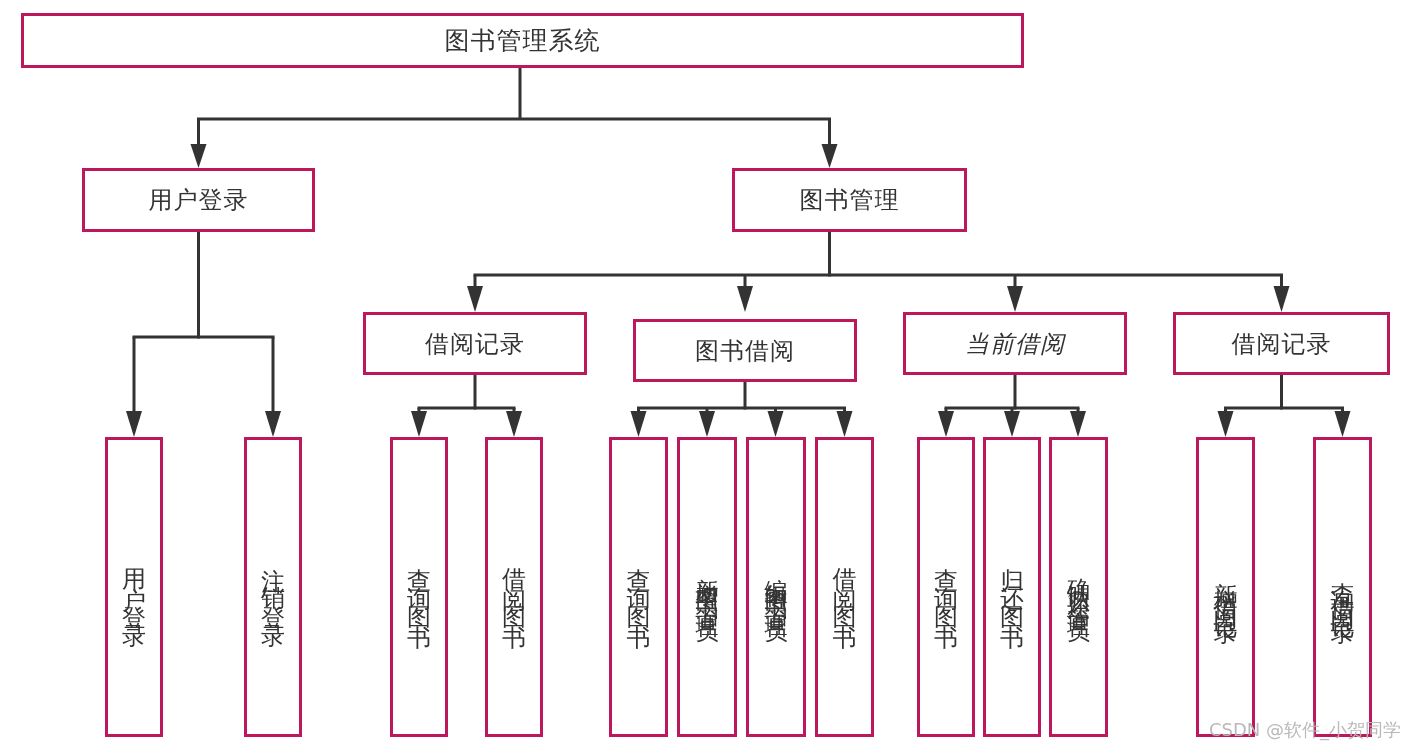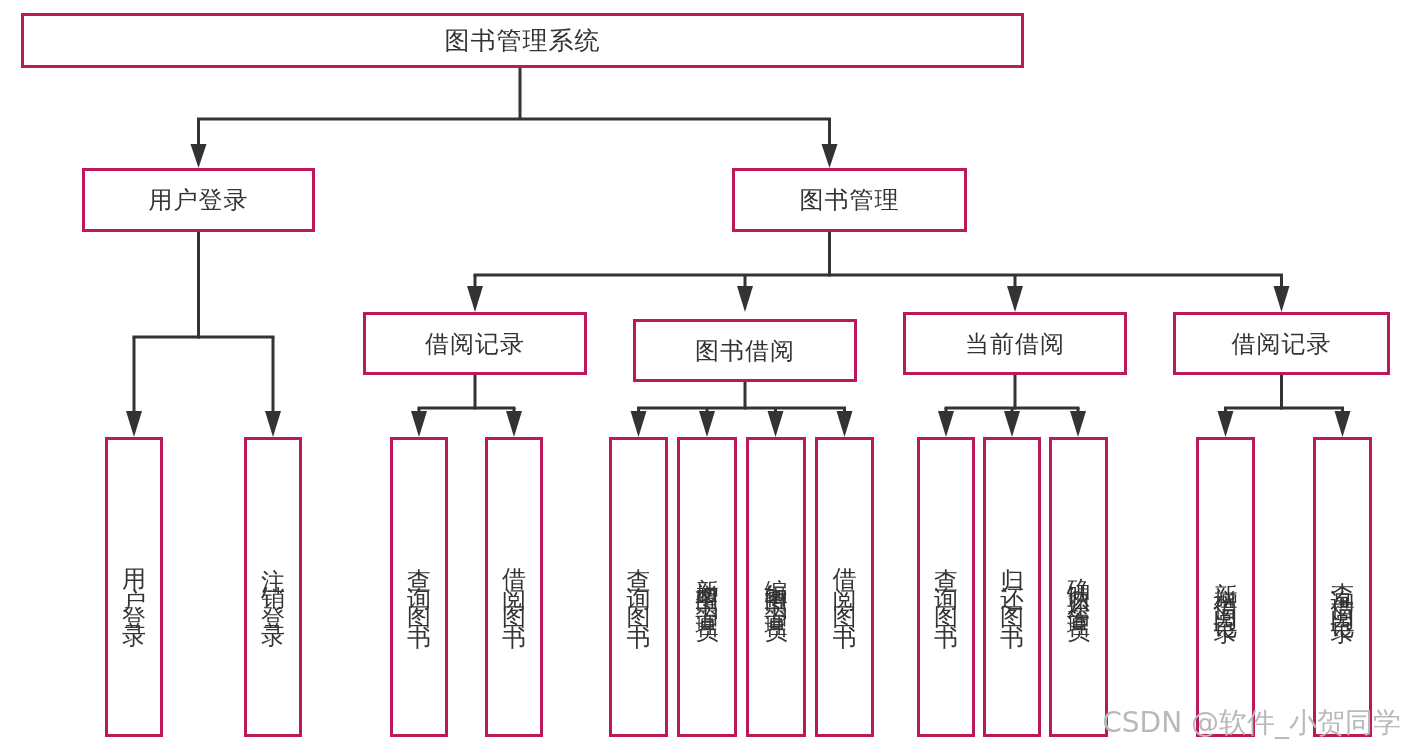"当前借阅" div.node { font-style: none -> italic }
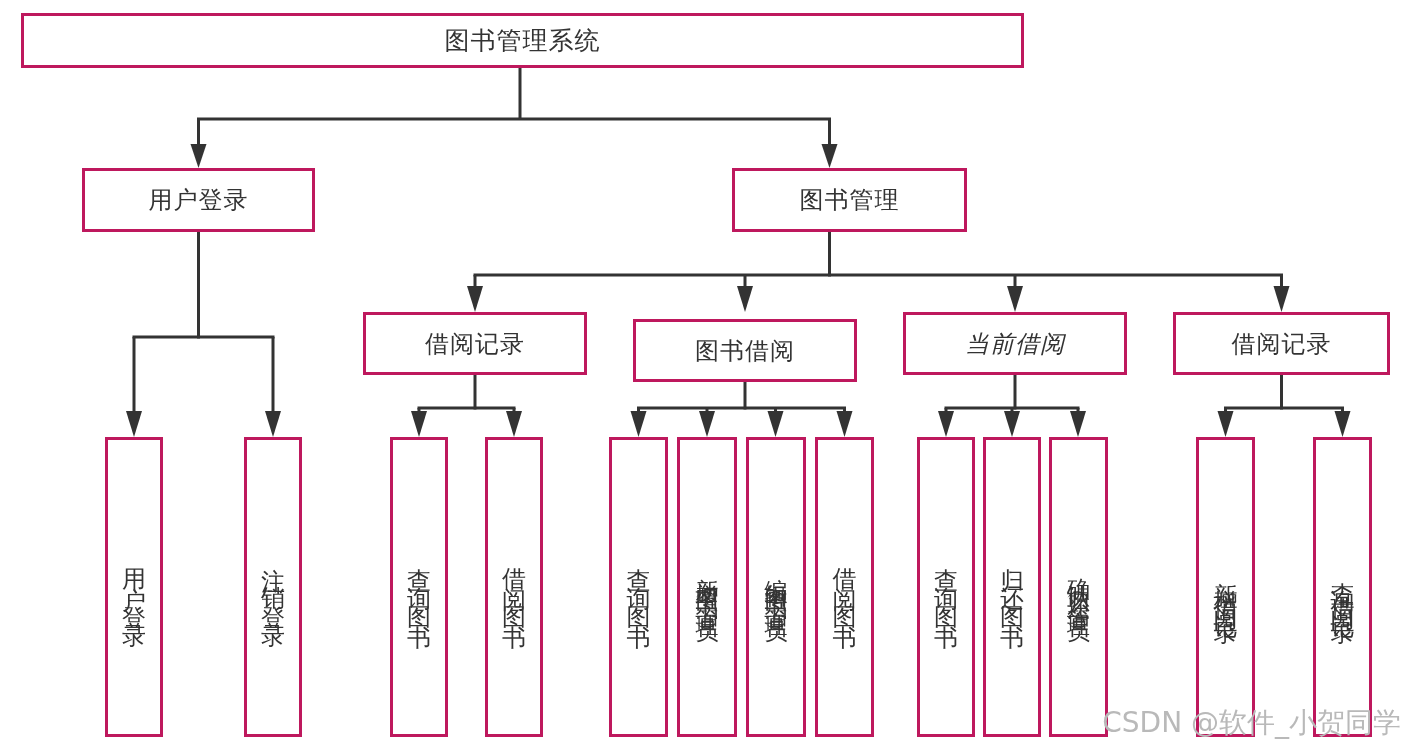"CSDN @软件_小贺同学" .watermark { font-size: 28px -> 18px }
